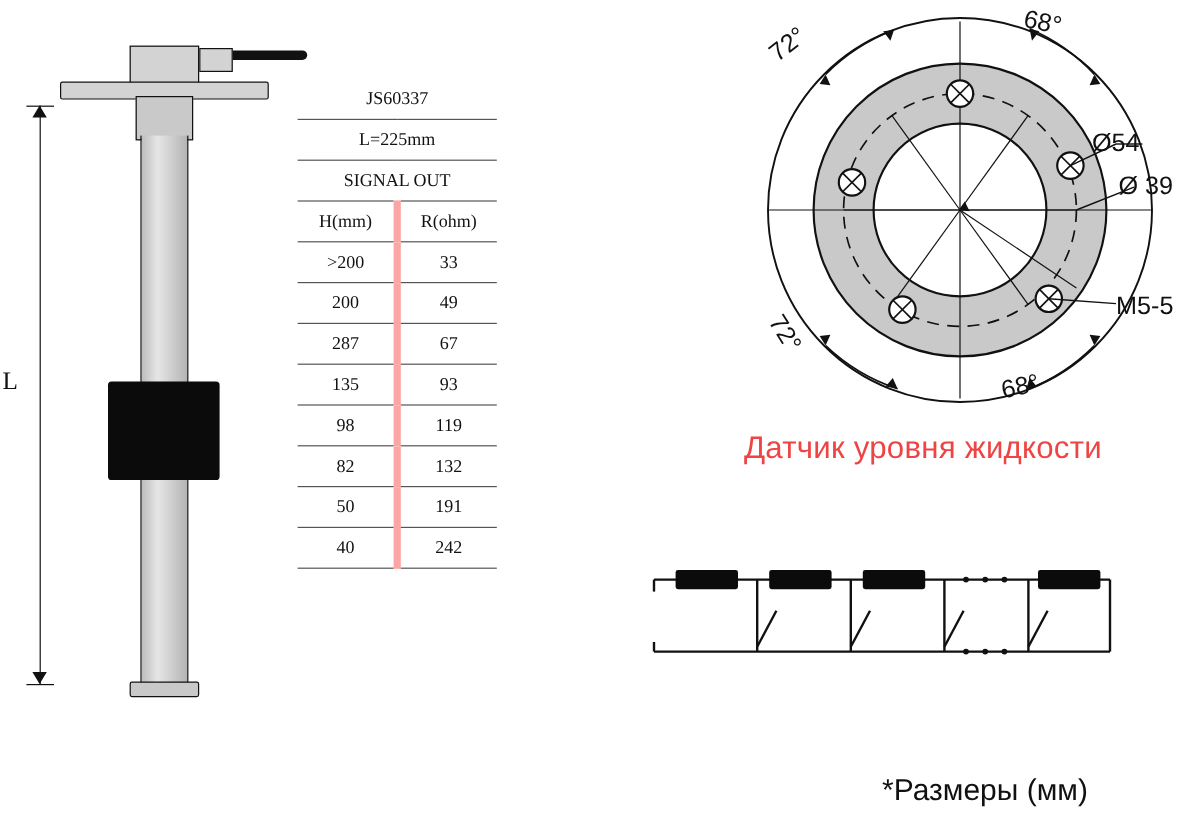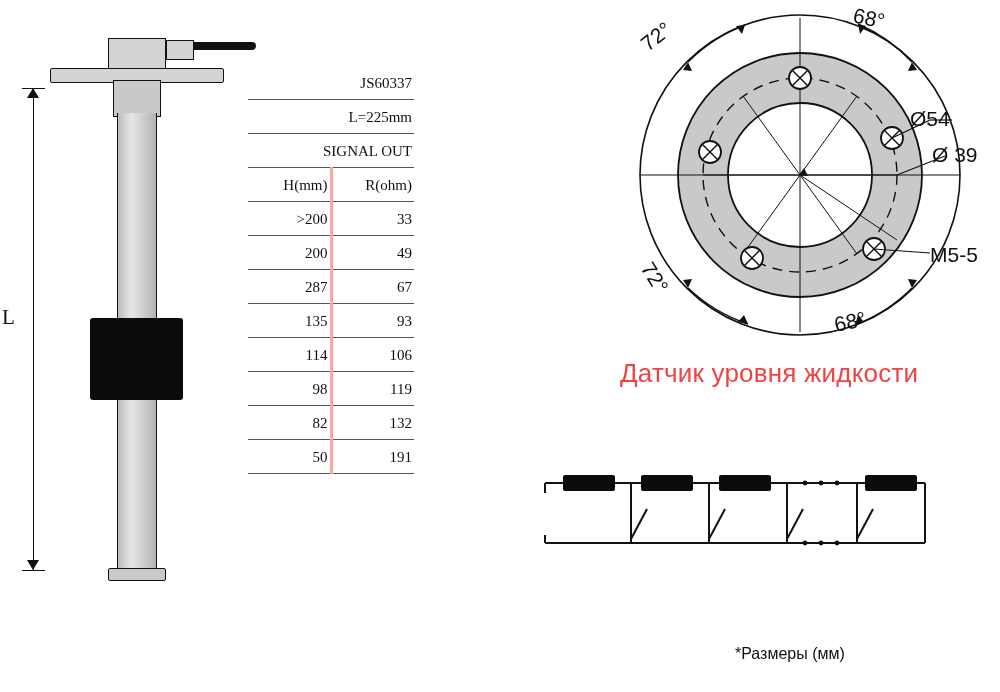"JS60337" table.res-table td { text-align: right -> center }
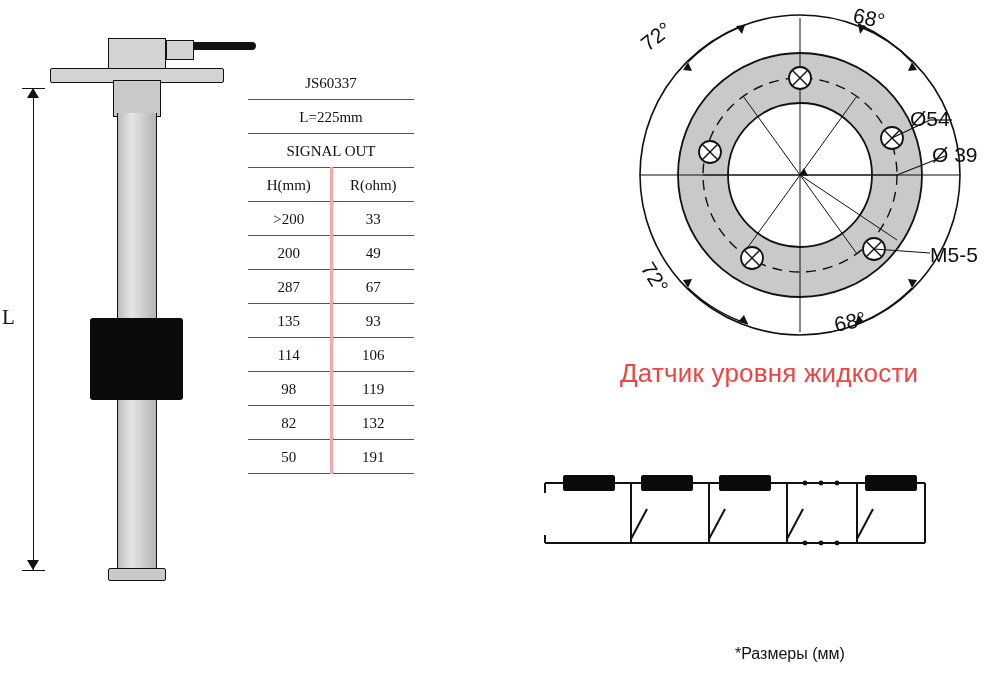"H(mm)" table.res-table td.col-left { border-right: 3px solid #fca5a5 -> 6px solid #fca5a5 }
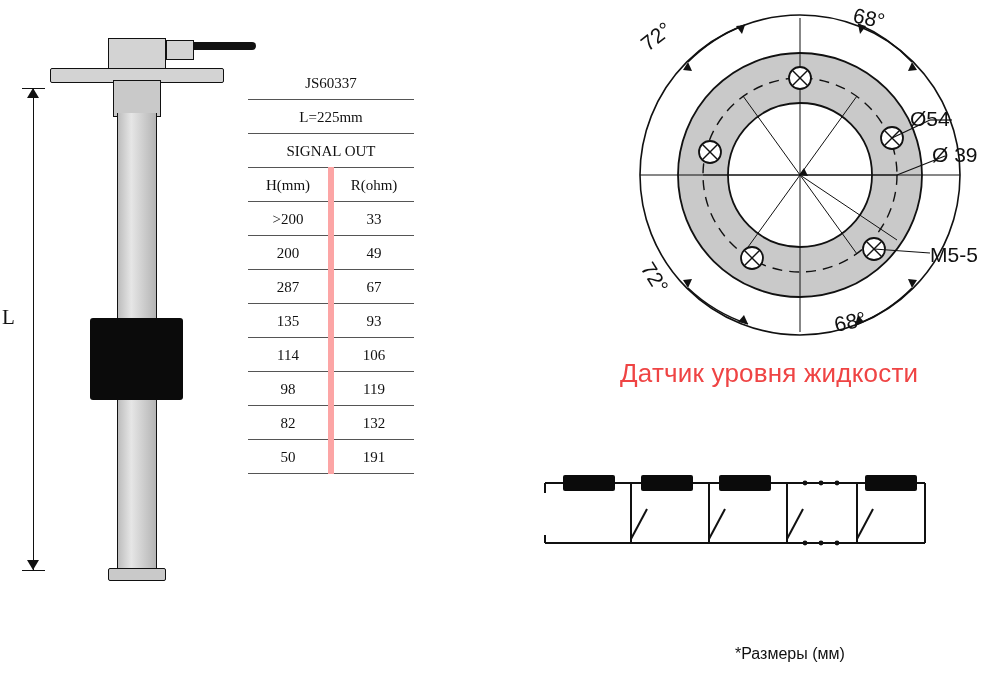"114" tr { html: <tr> <td>114</td> <td>106</td> </tr> -> none }
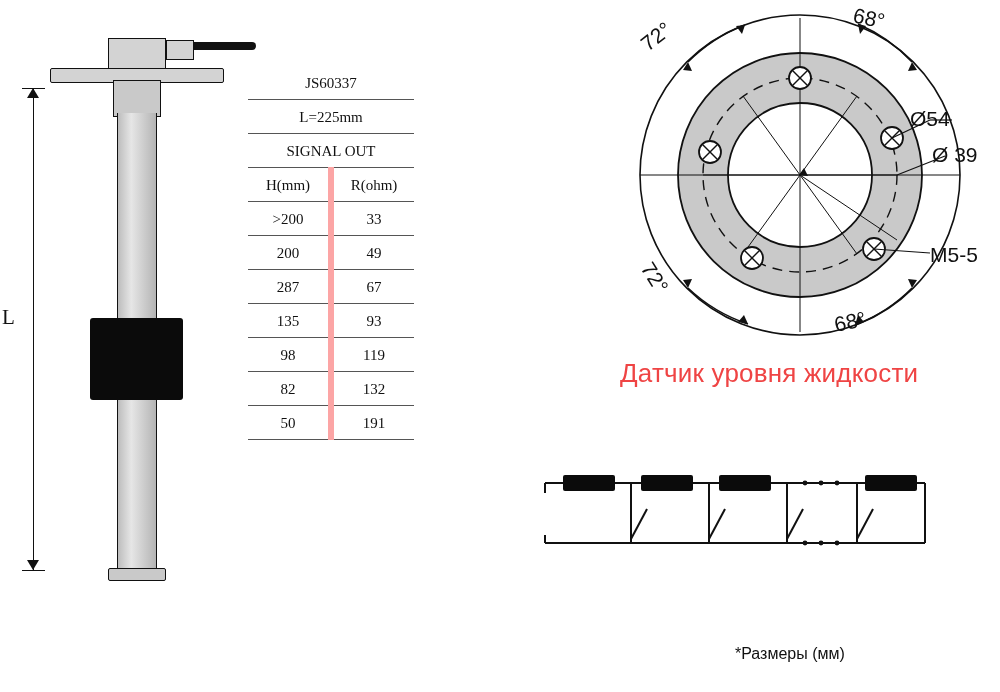"40" tr { html: none -> <tr> <td>40</td> <td>242</td> </tr> }
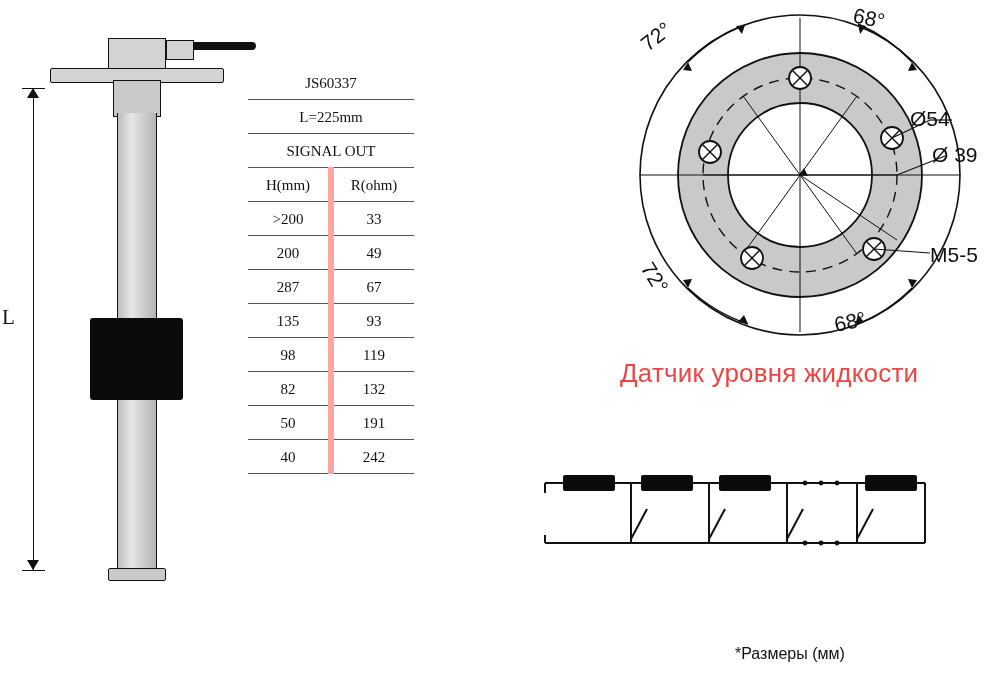"*Размеры (мм)" .note-sizes { font-size: 16px -> 25px }
